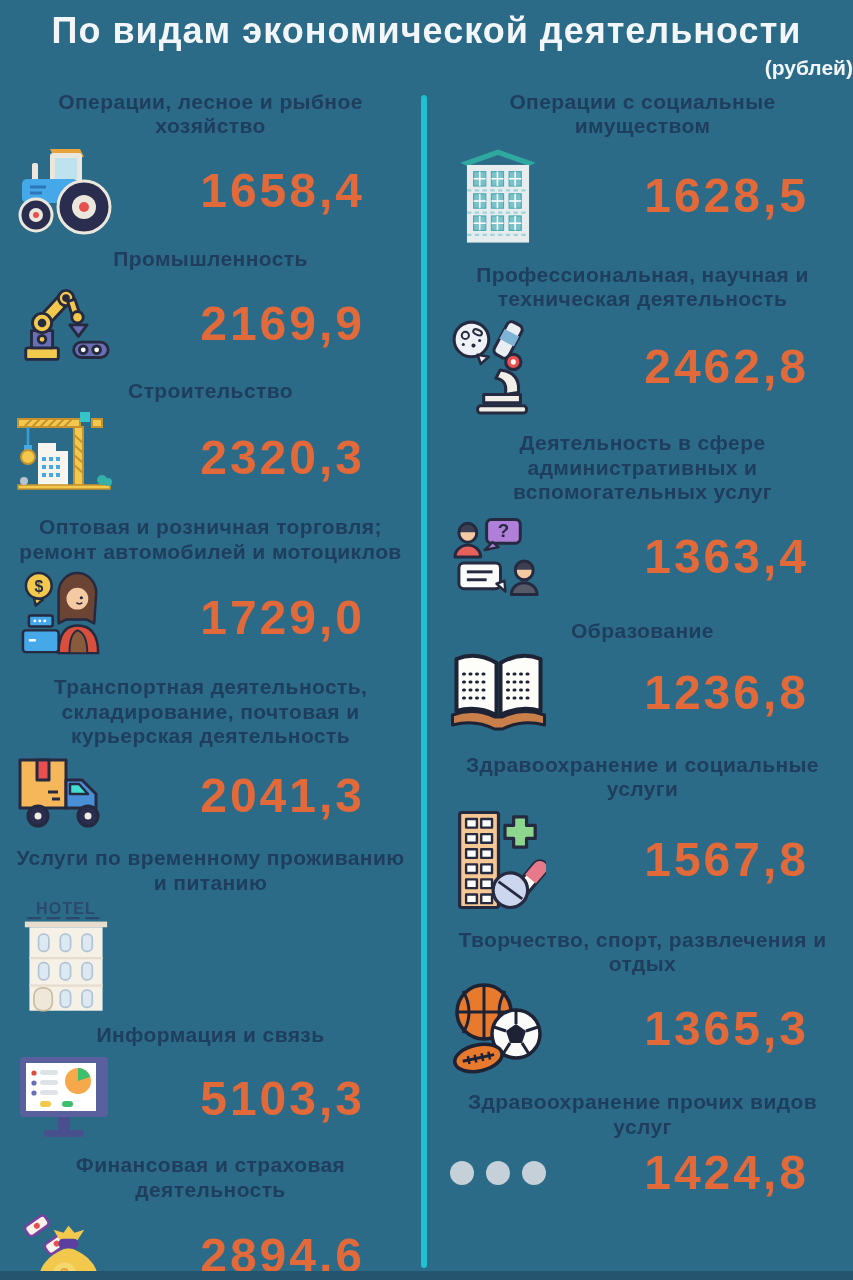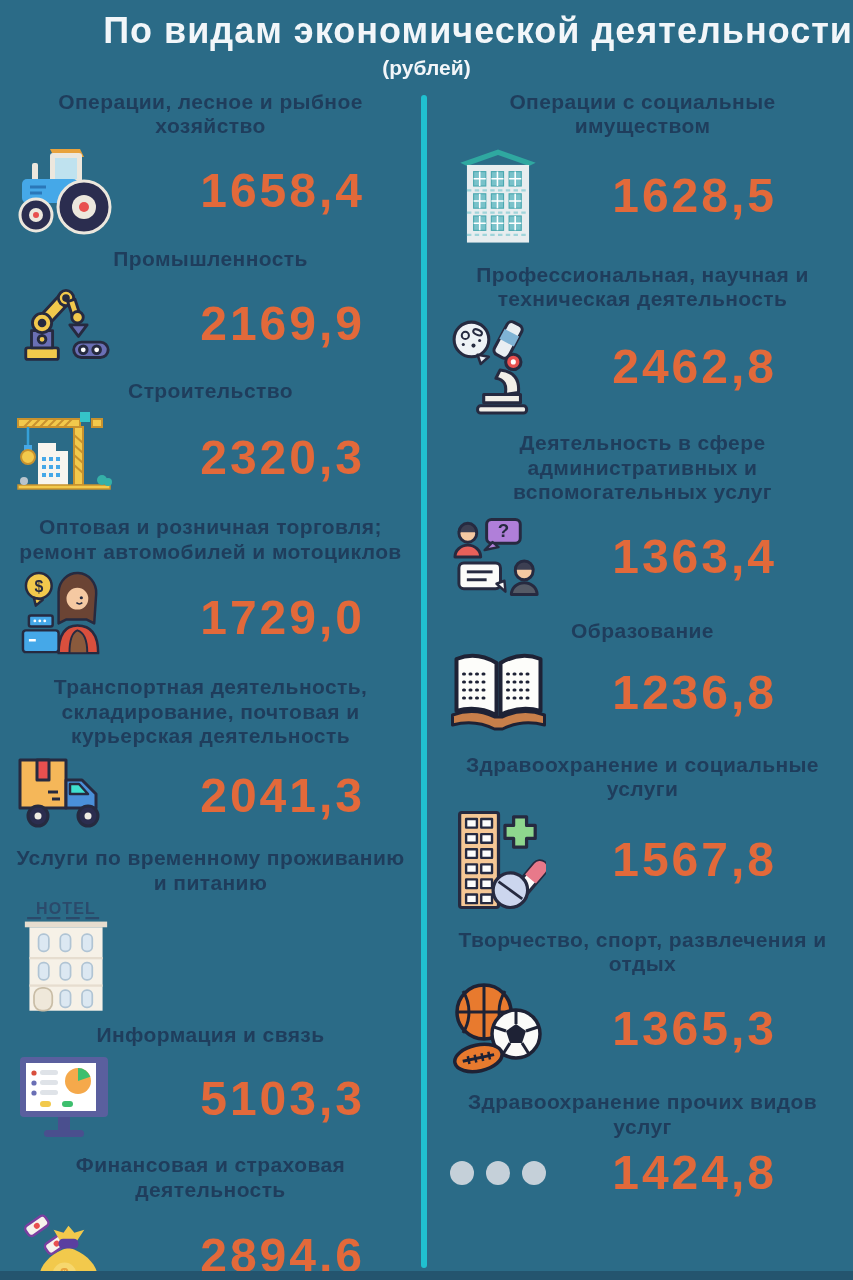"По видам экономической деятельности" .title { text-align: right -> none }
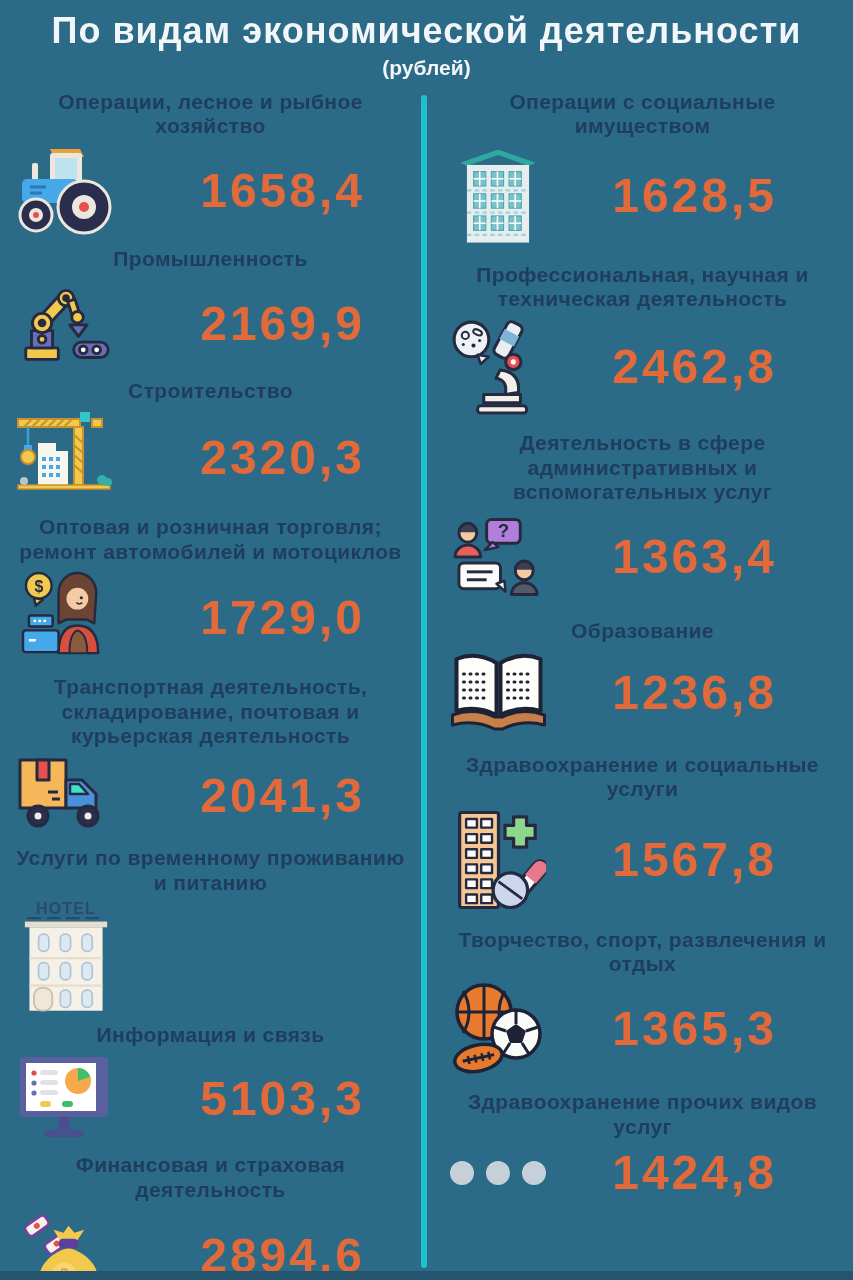"(рублей)" .subtitle { text-align: none -> right }
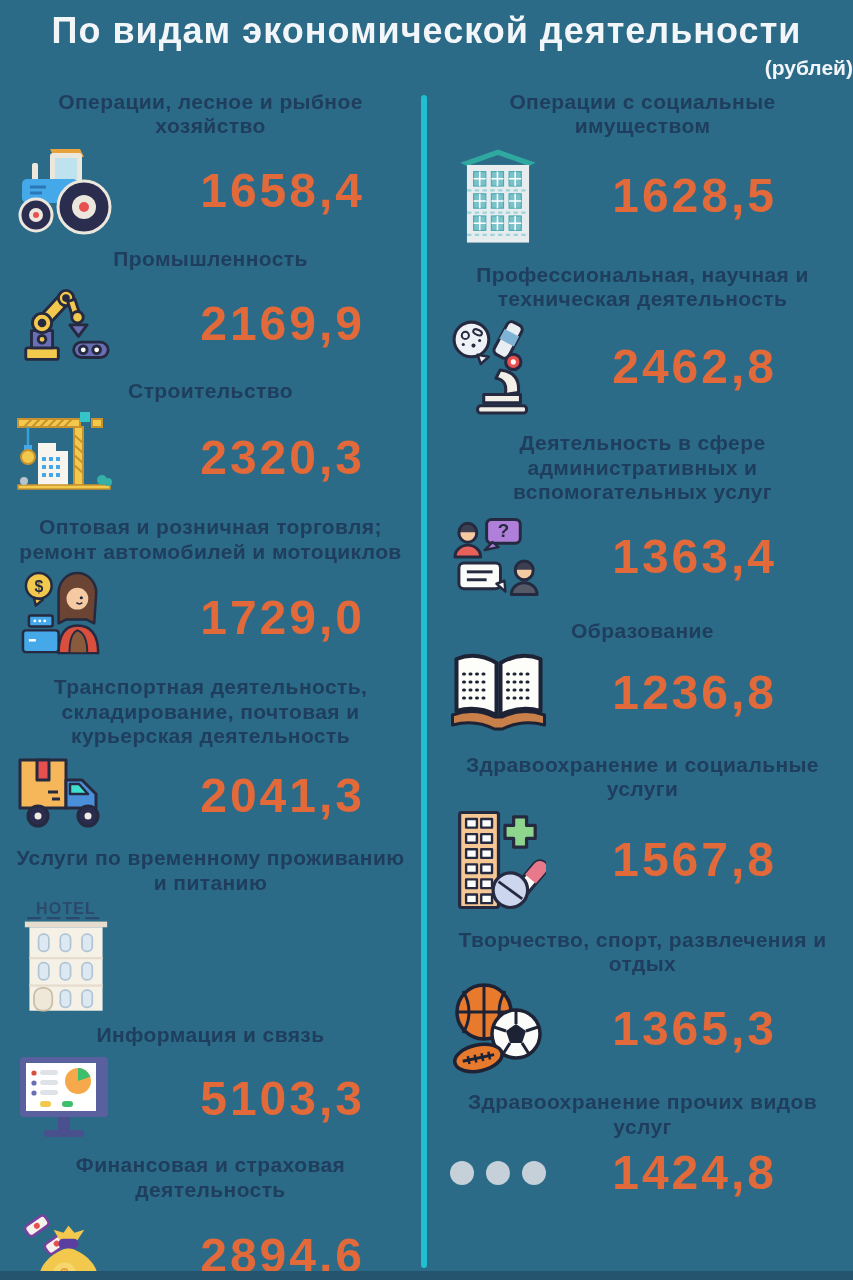"1628,5" .col-right .item-value { padding-right: 76px -> 44px }
